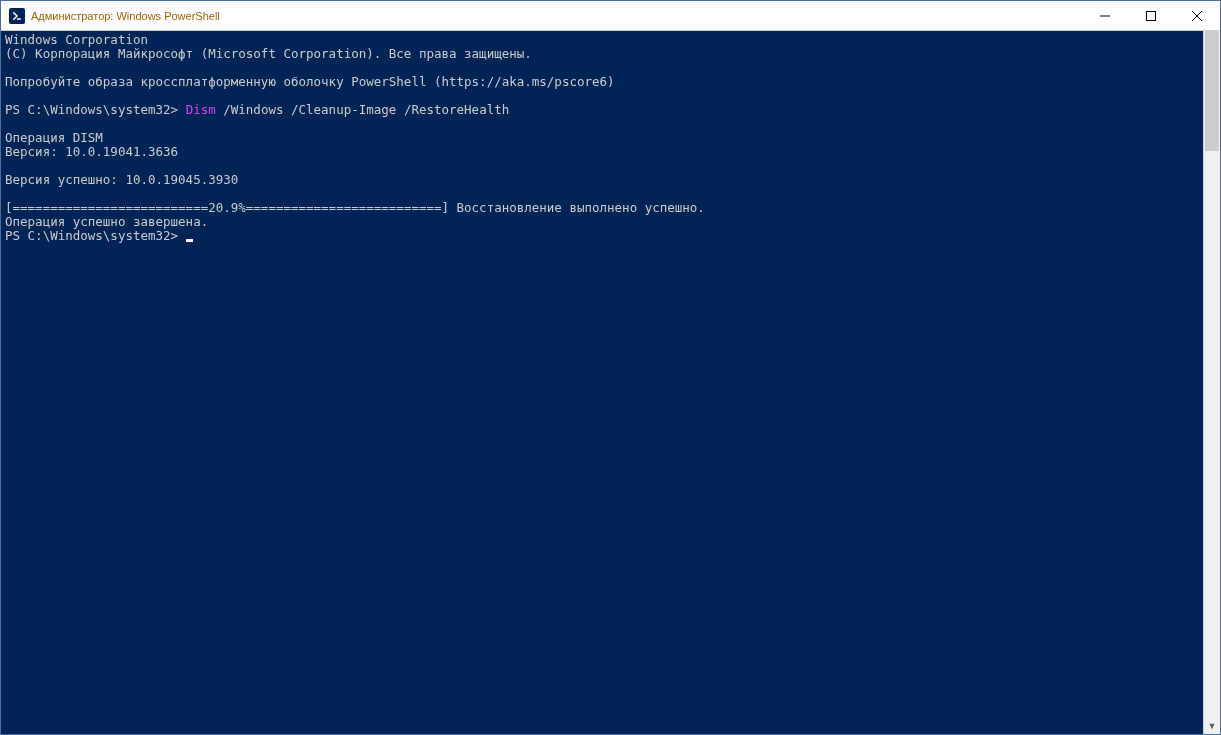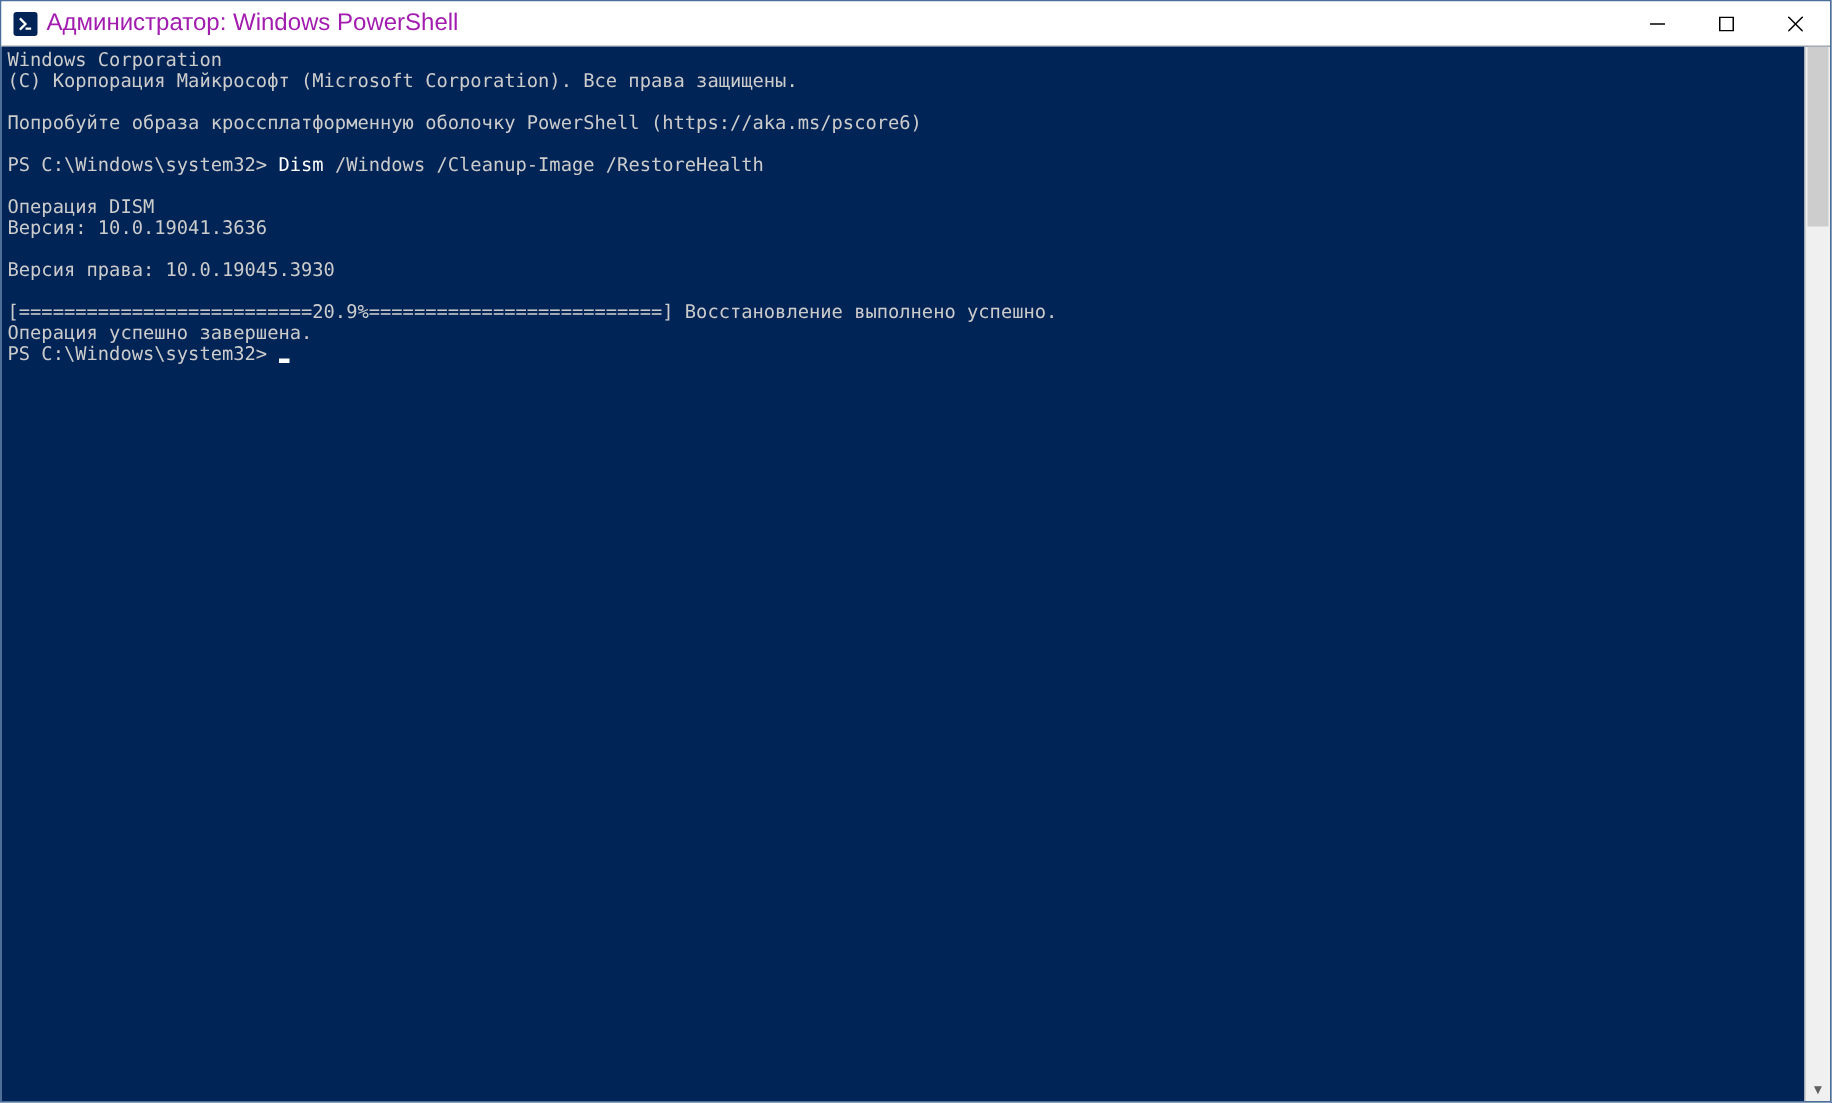"Администратор: Windows PowerShell" .titlebar .title-text { color: #a21caf -> #a16207; font-size: 16px -> 11px }
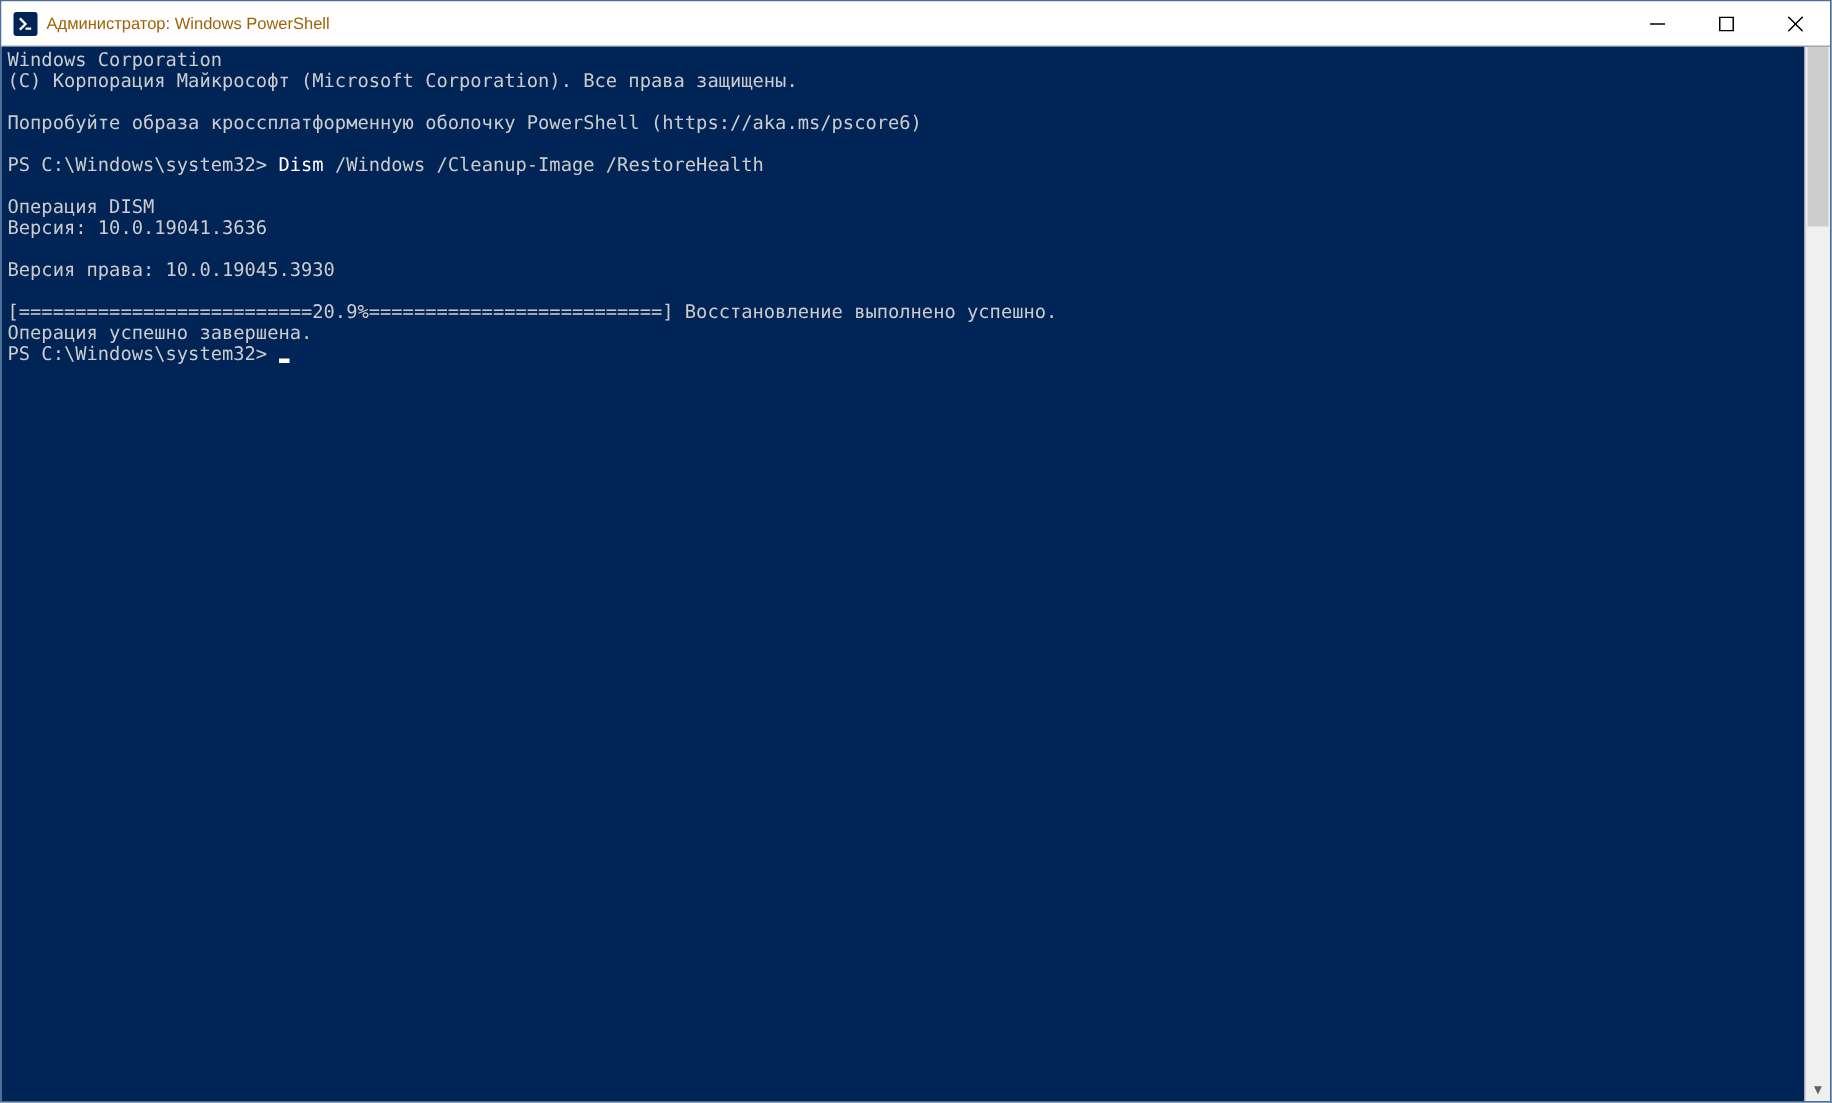"Dism" .ps-yellow { color: #ffffff -> #d946ef }
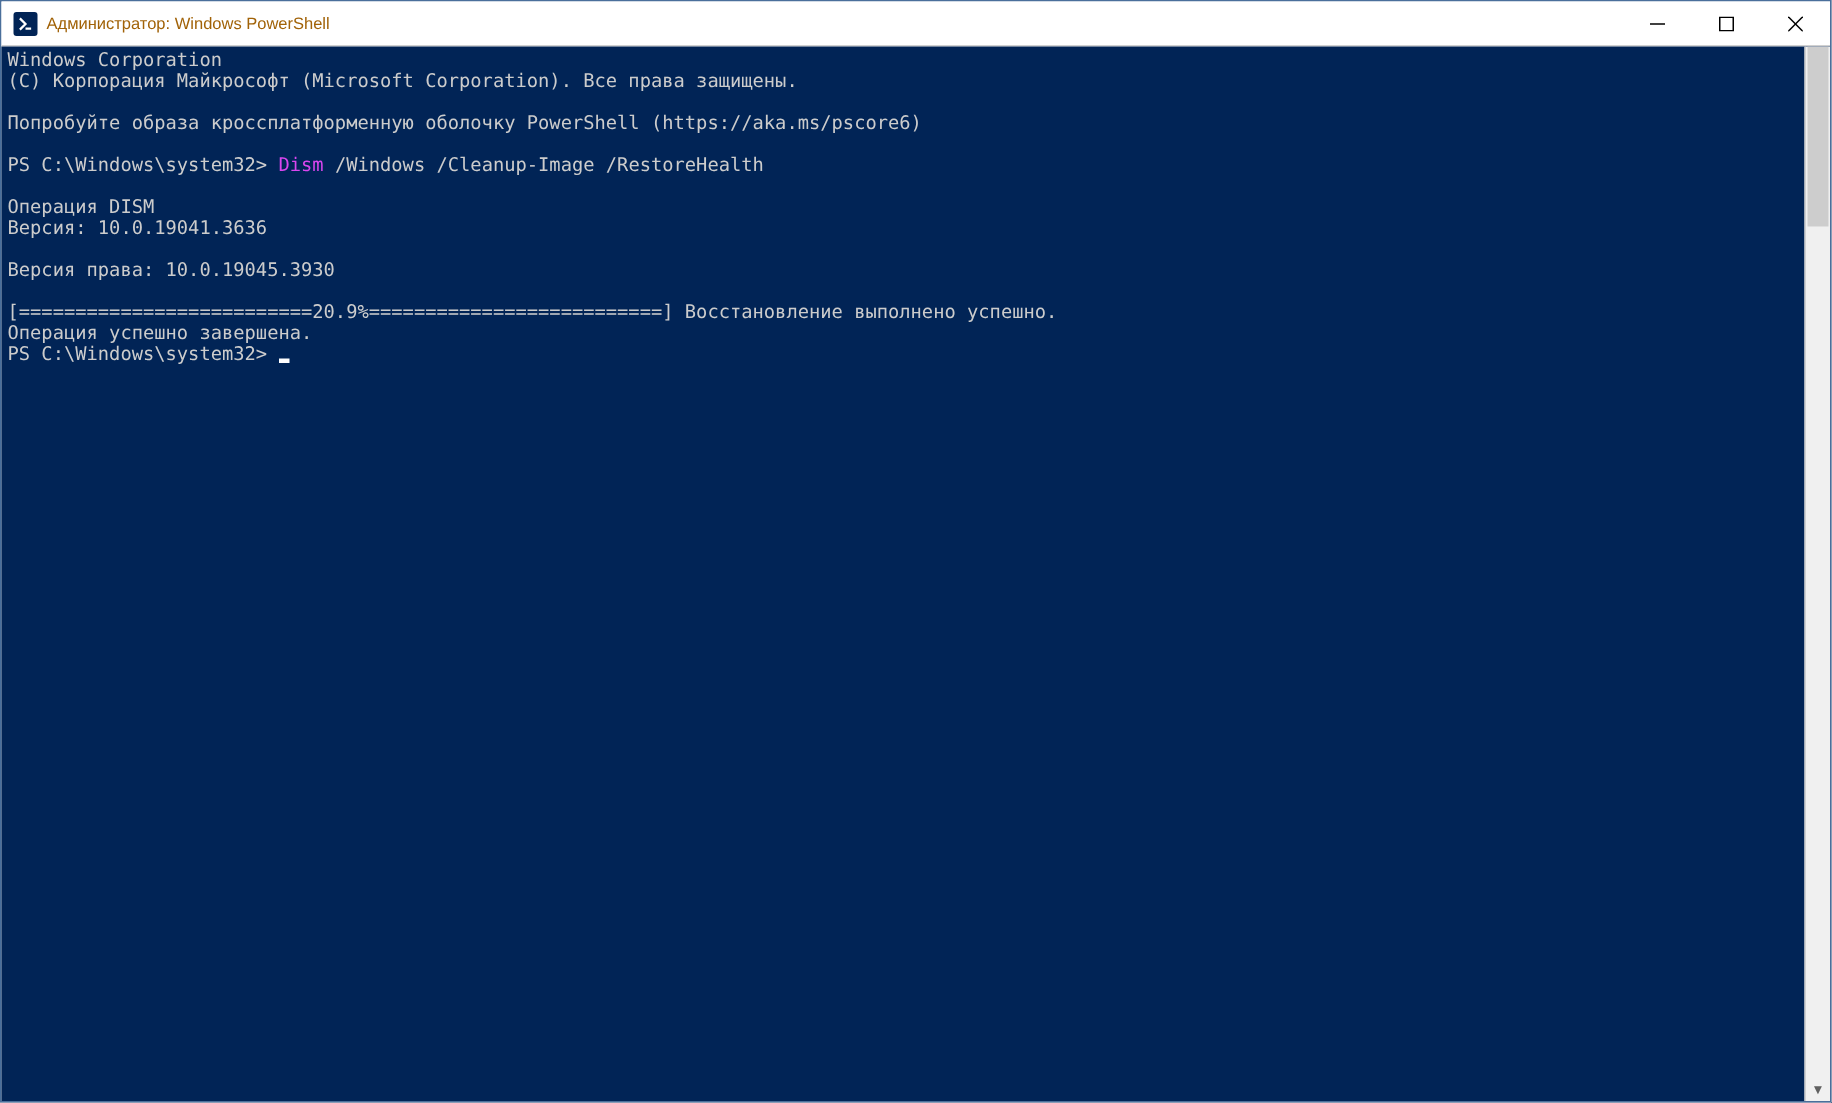"Версия права: 10.0.19045.3930" span { text: права -> успешно }
